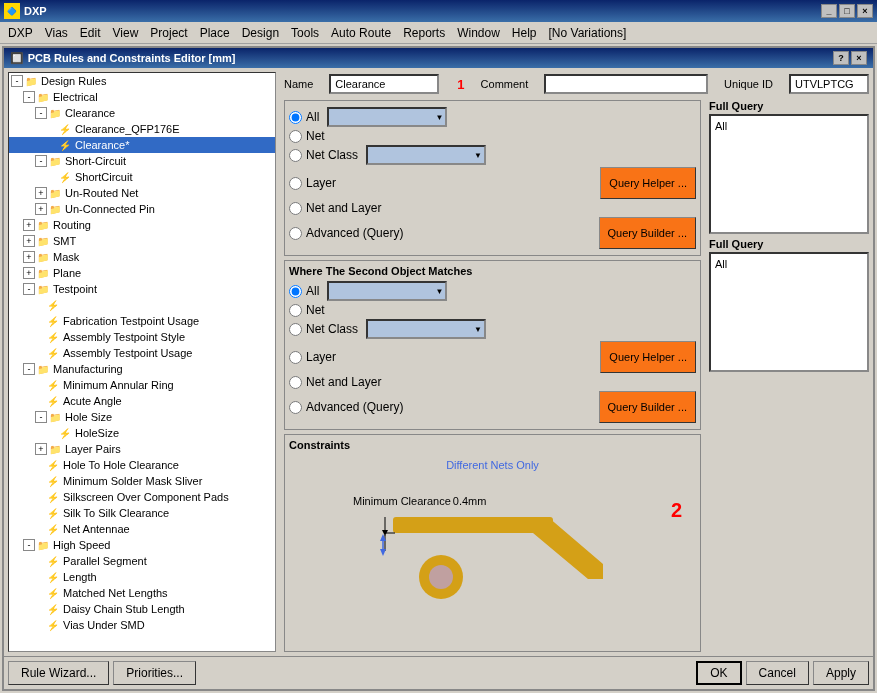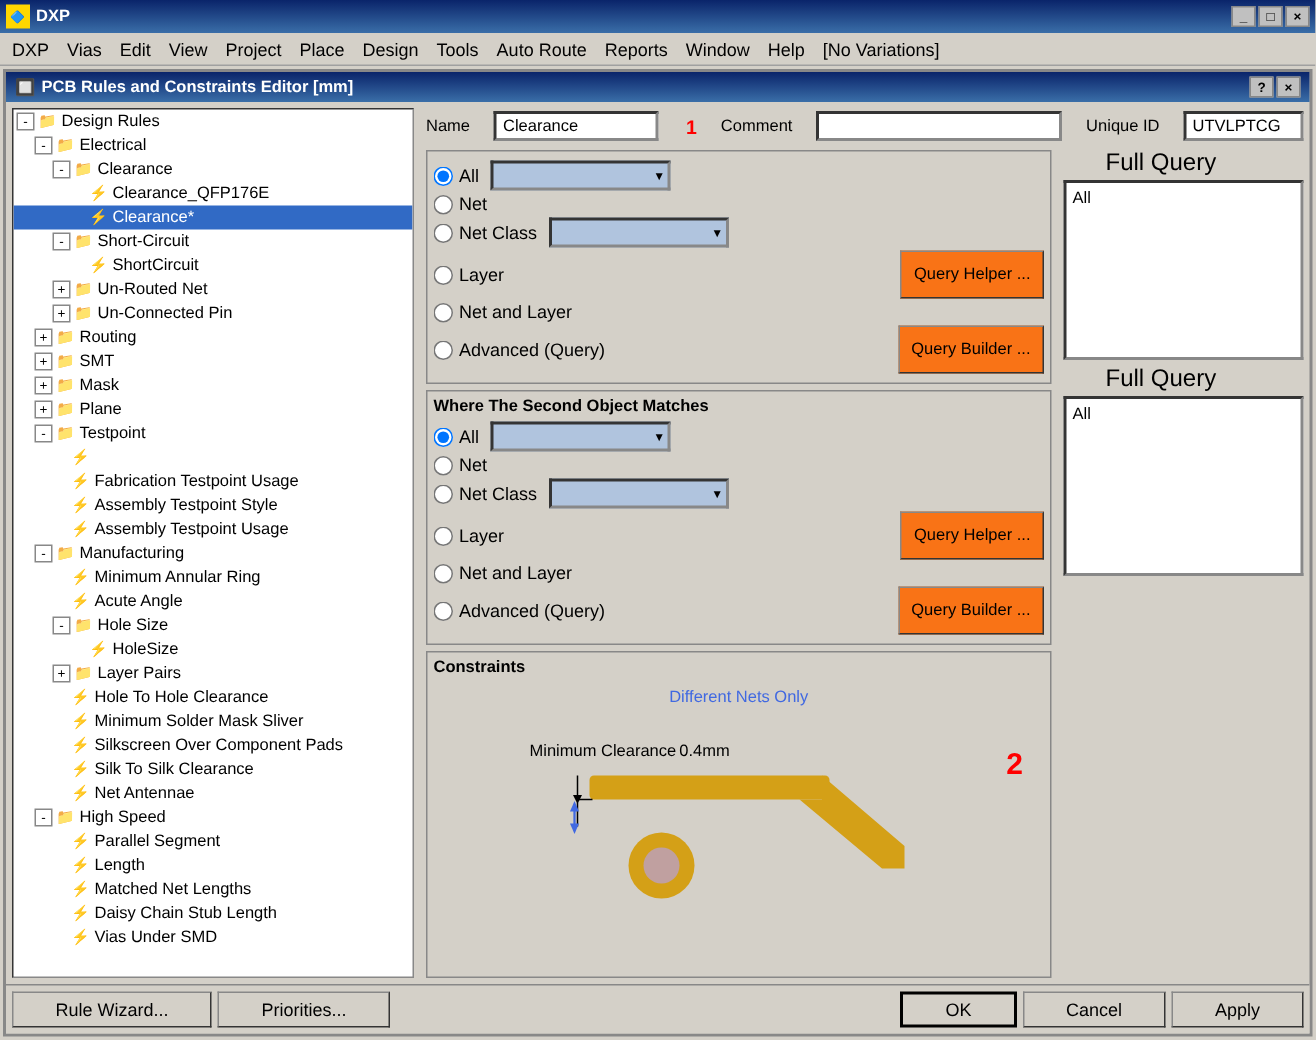"Full Query" .full-query-label { font-size: 16px -> 11px; font-weight: normal -> bold; margin-left: 28px -> none }
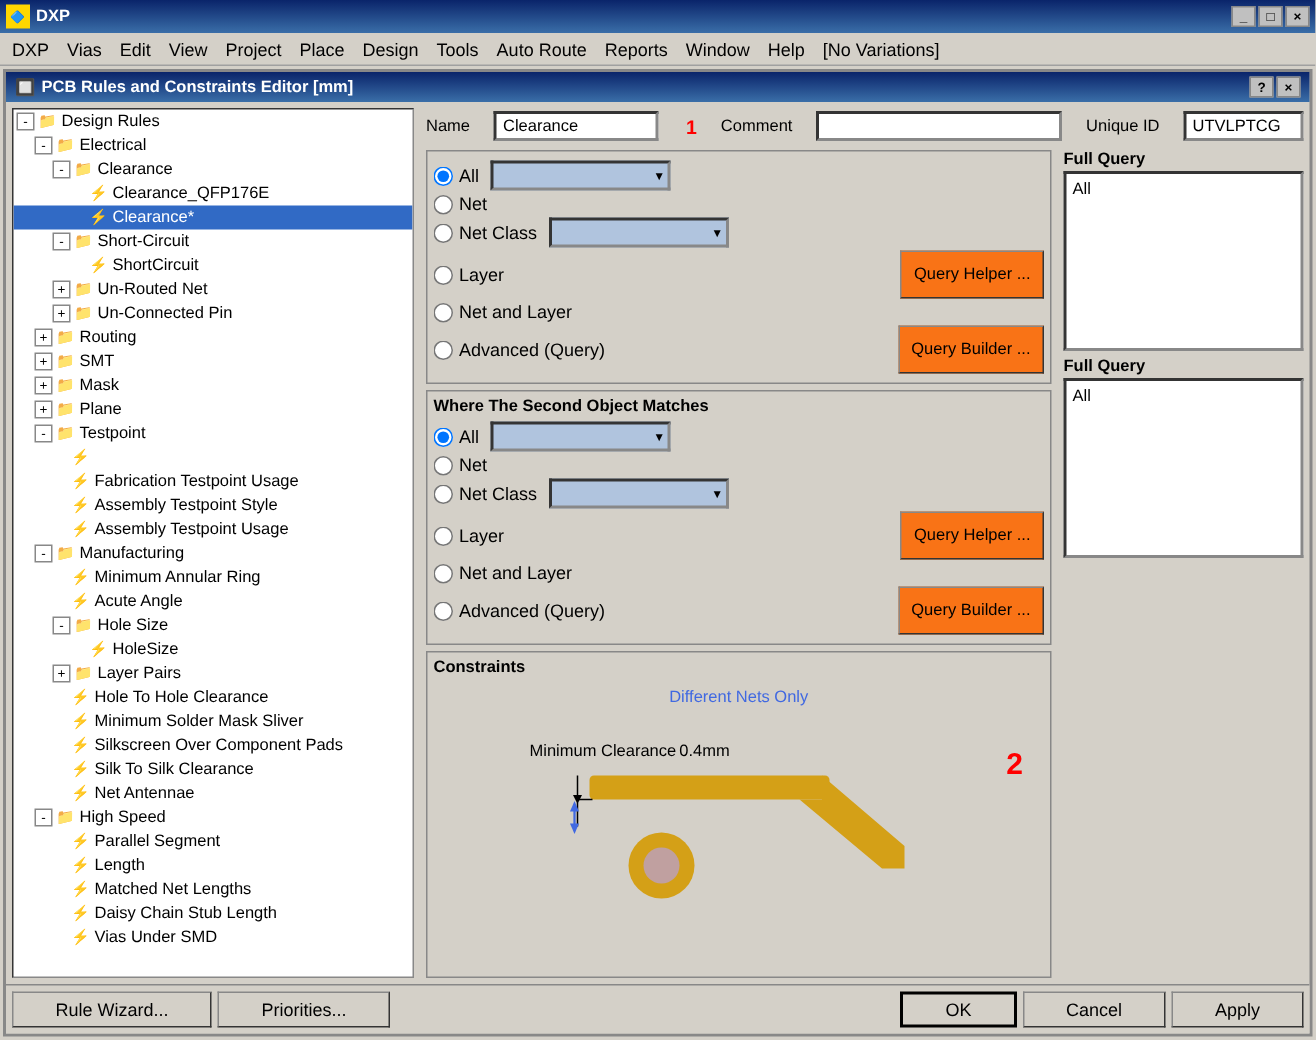"Rule Wizard..." .btn-main { padding: 0 28px -> 0 12px }
